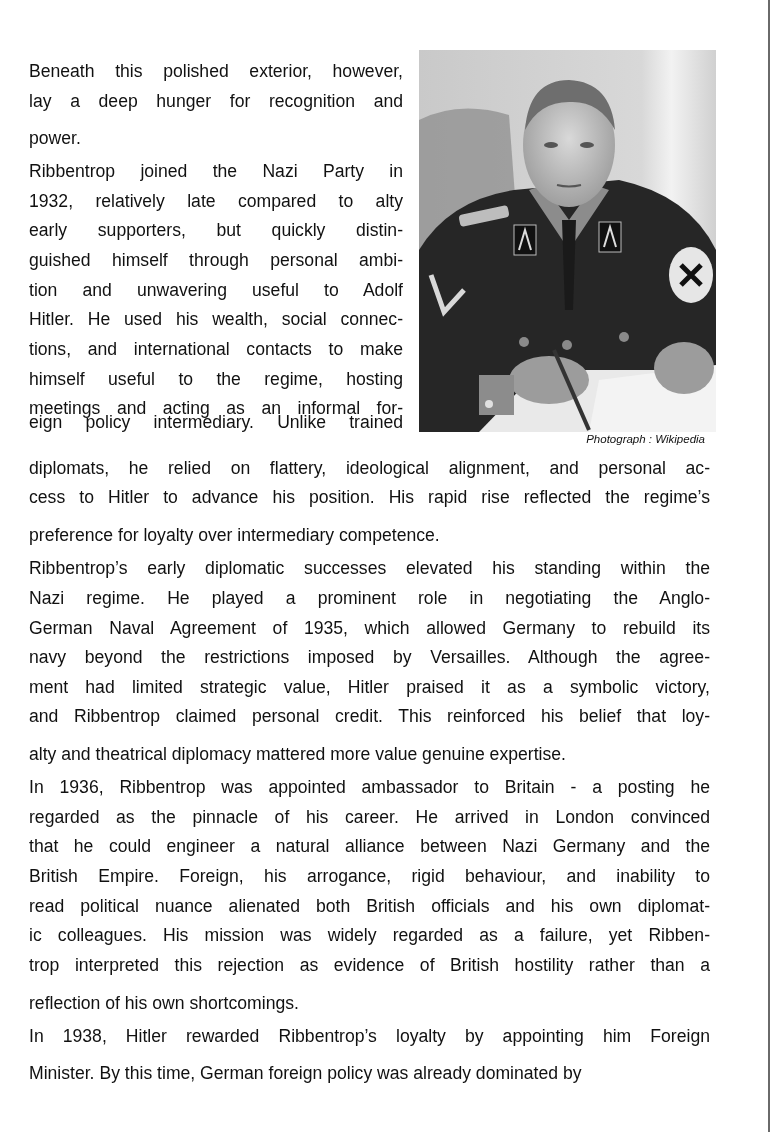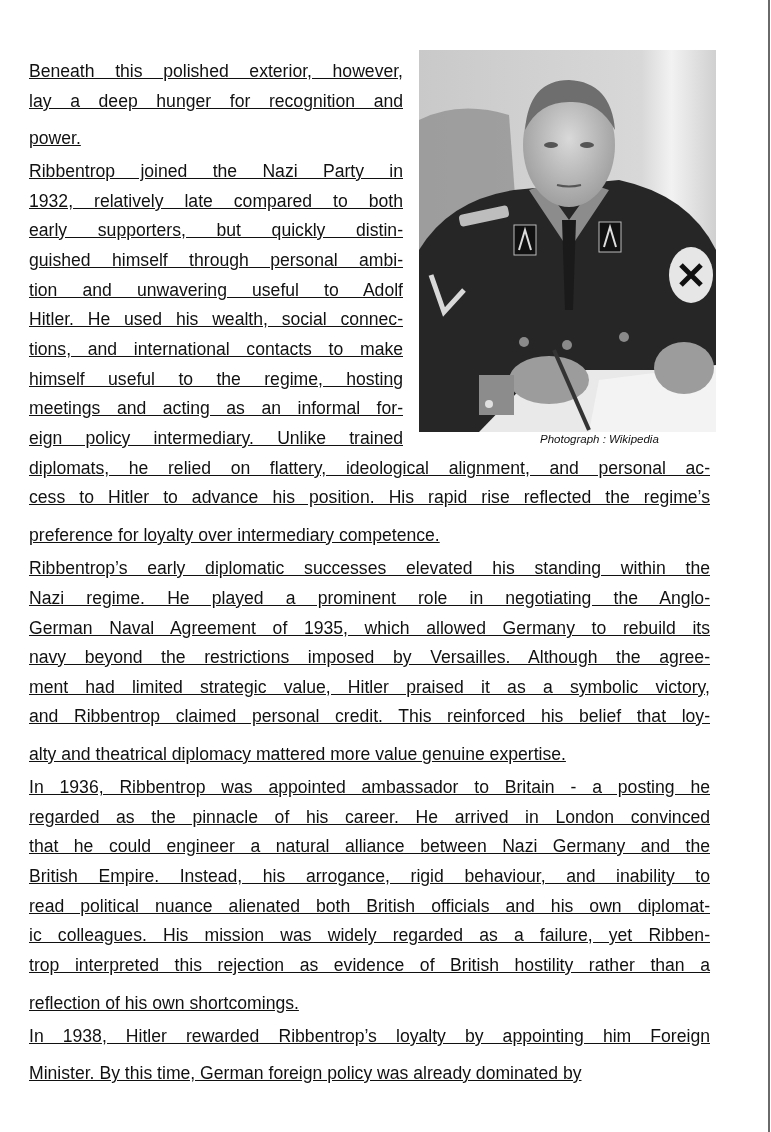"Beneath this polished exterior, however," .line { text-decoration: underline -> none }
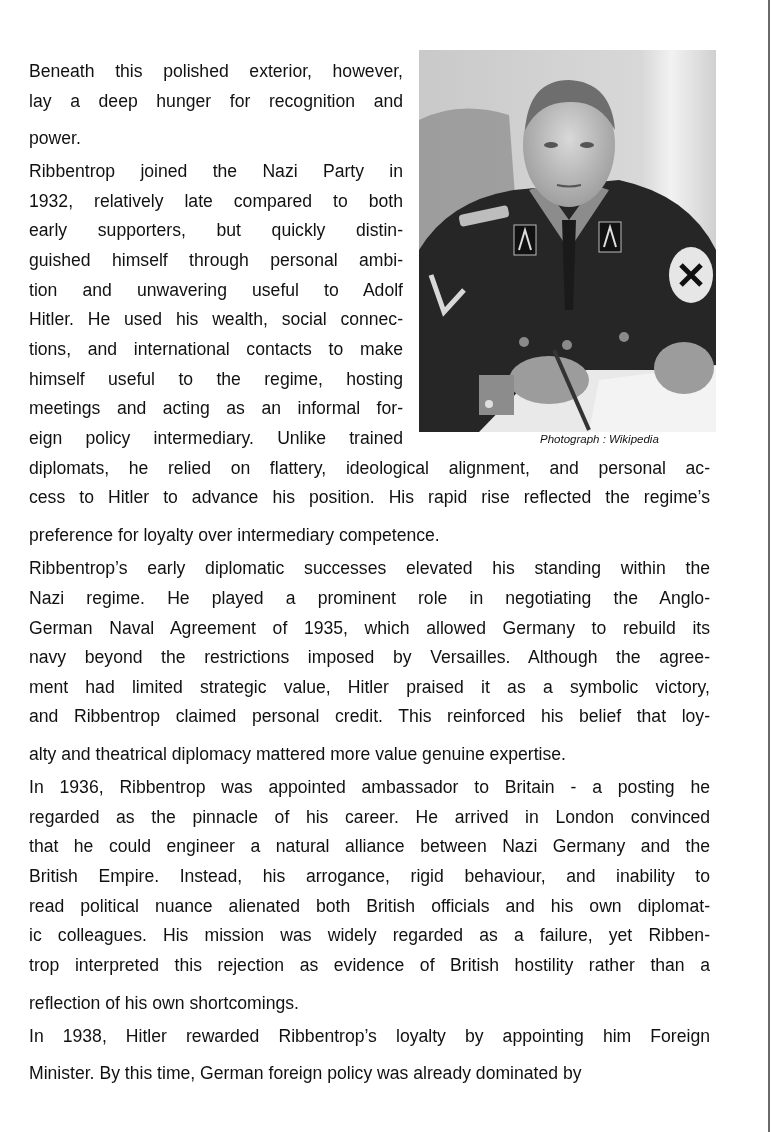"1932, relatively late compared to" div.line { text: both -> alty }
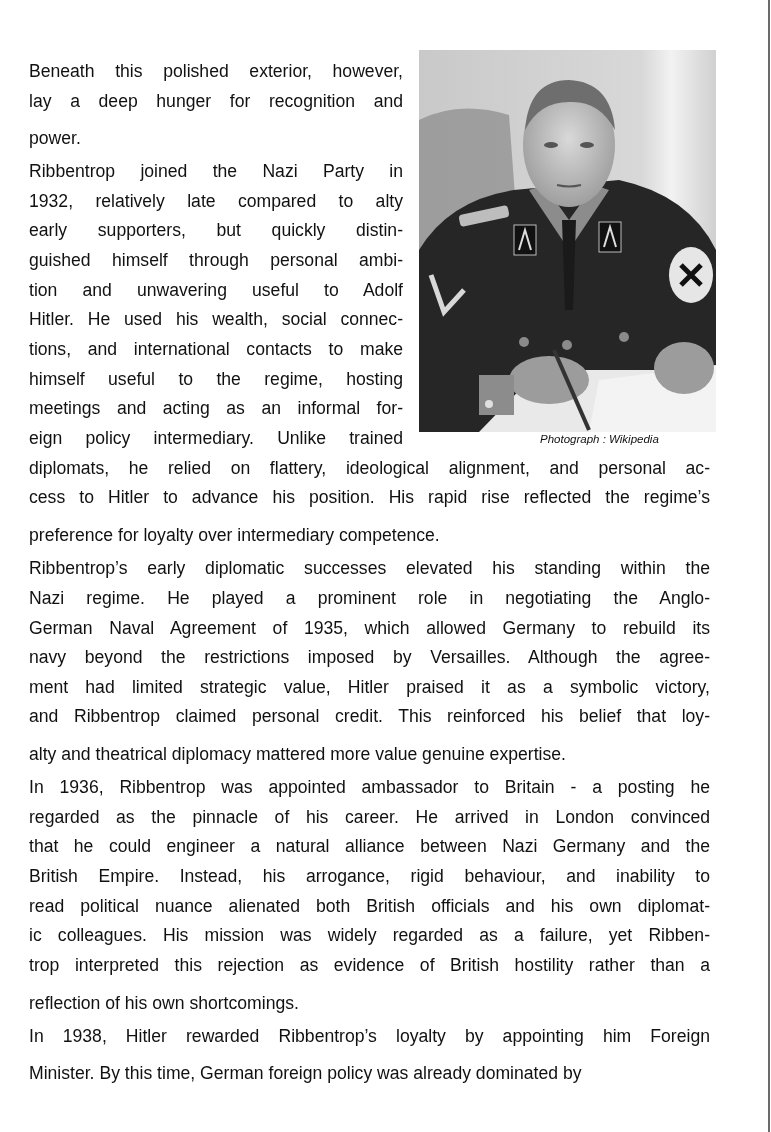"eign policy intermediary. Unlike trained" div.line { top: 424px -> 408px }
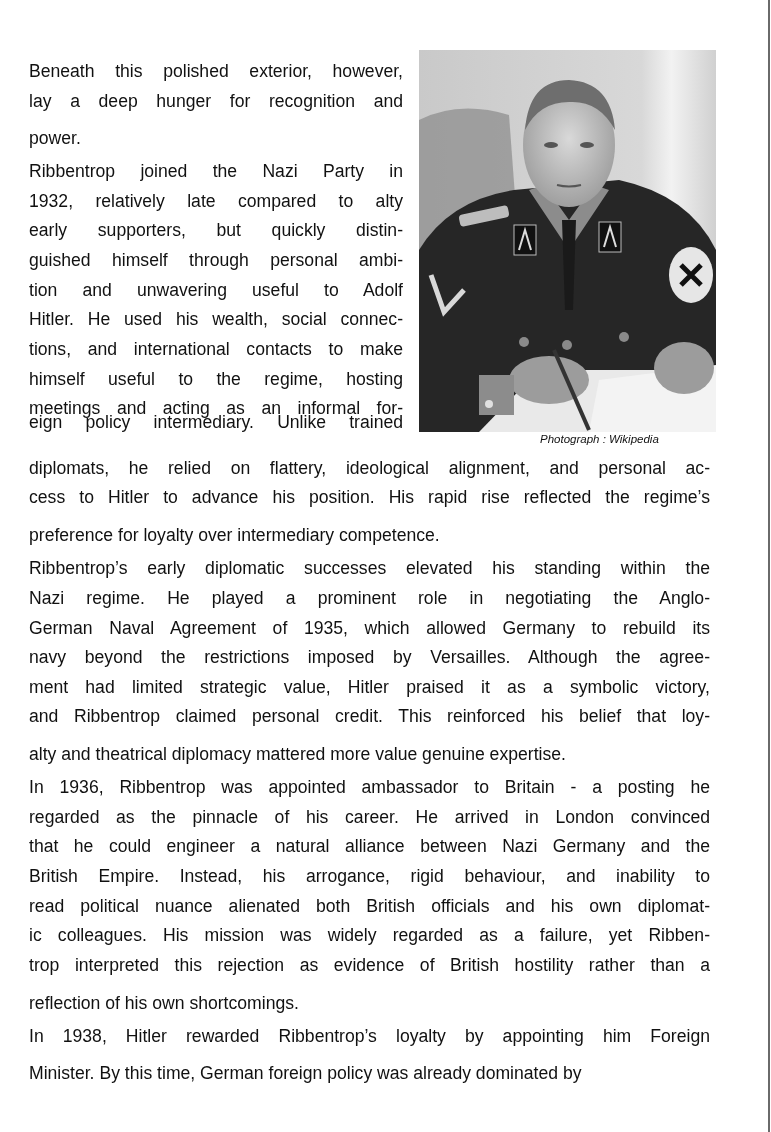"Photograph : Wikipedia" .caption { text-align: none -> right }
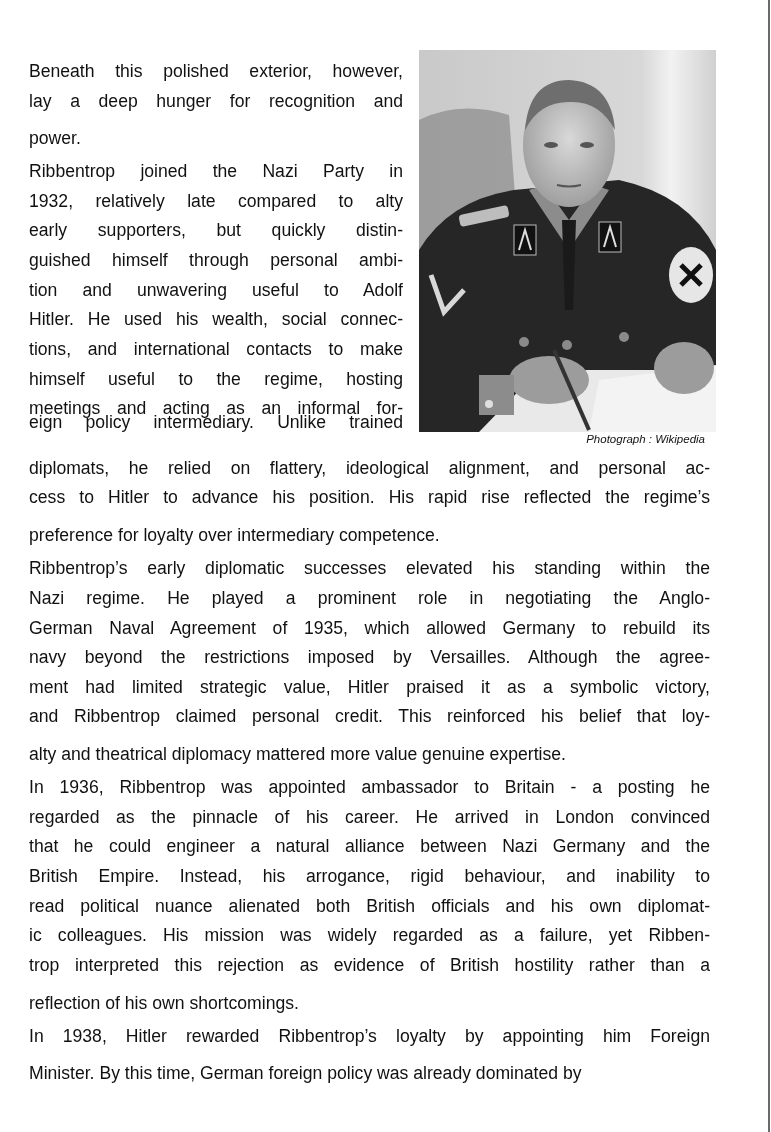"British Empire. Instead, his arrogance," div.line { text: Instead -> Foreign }
